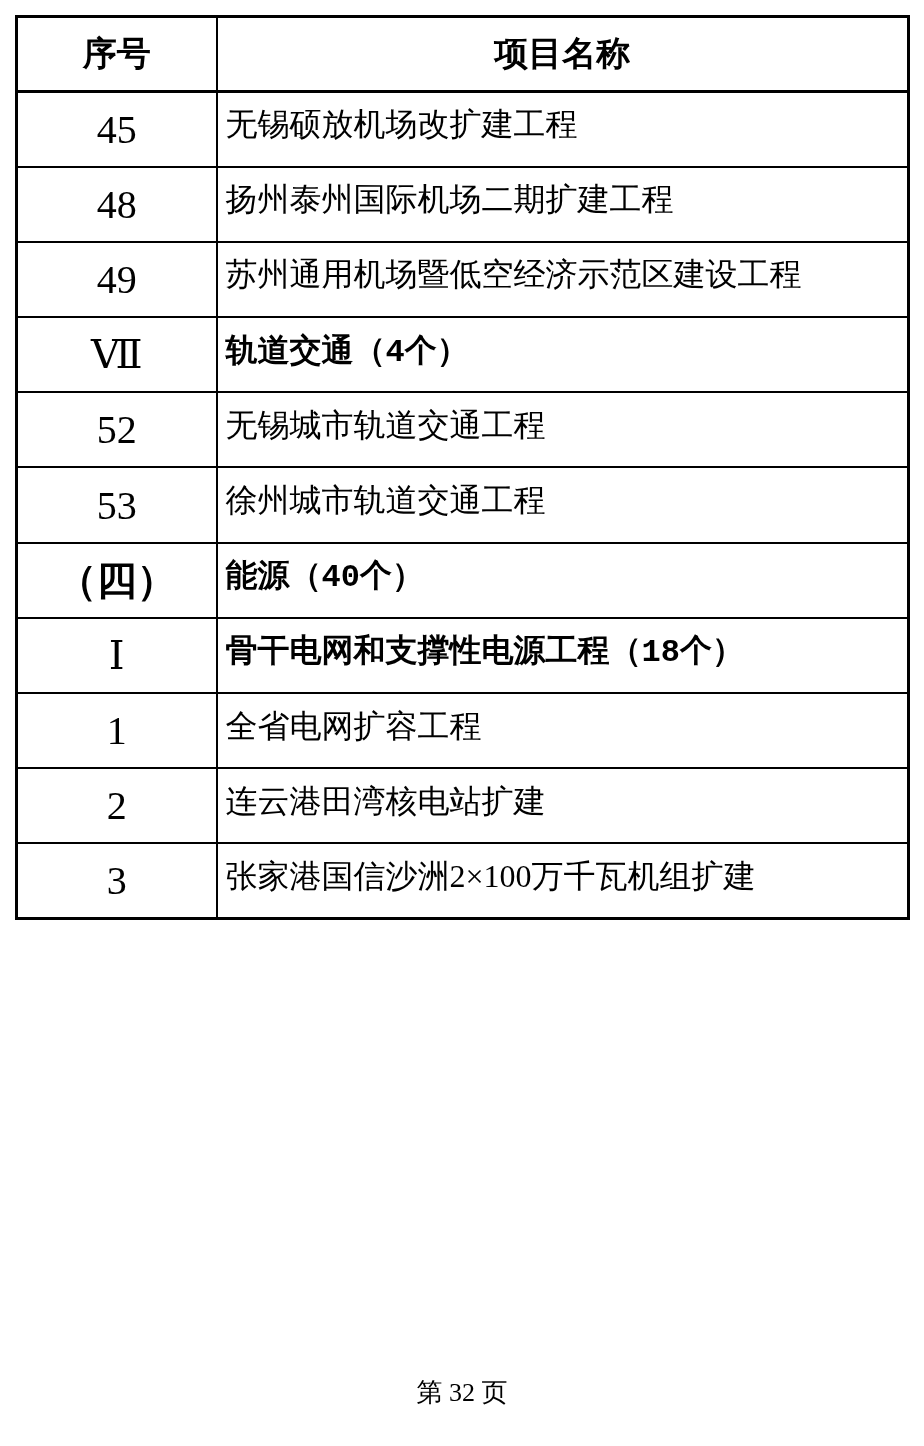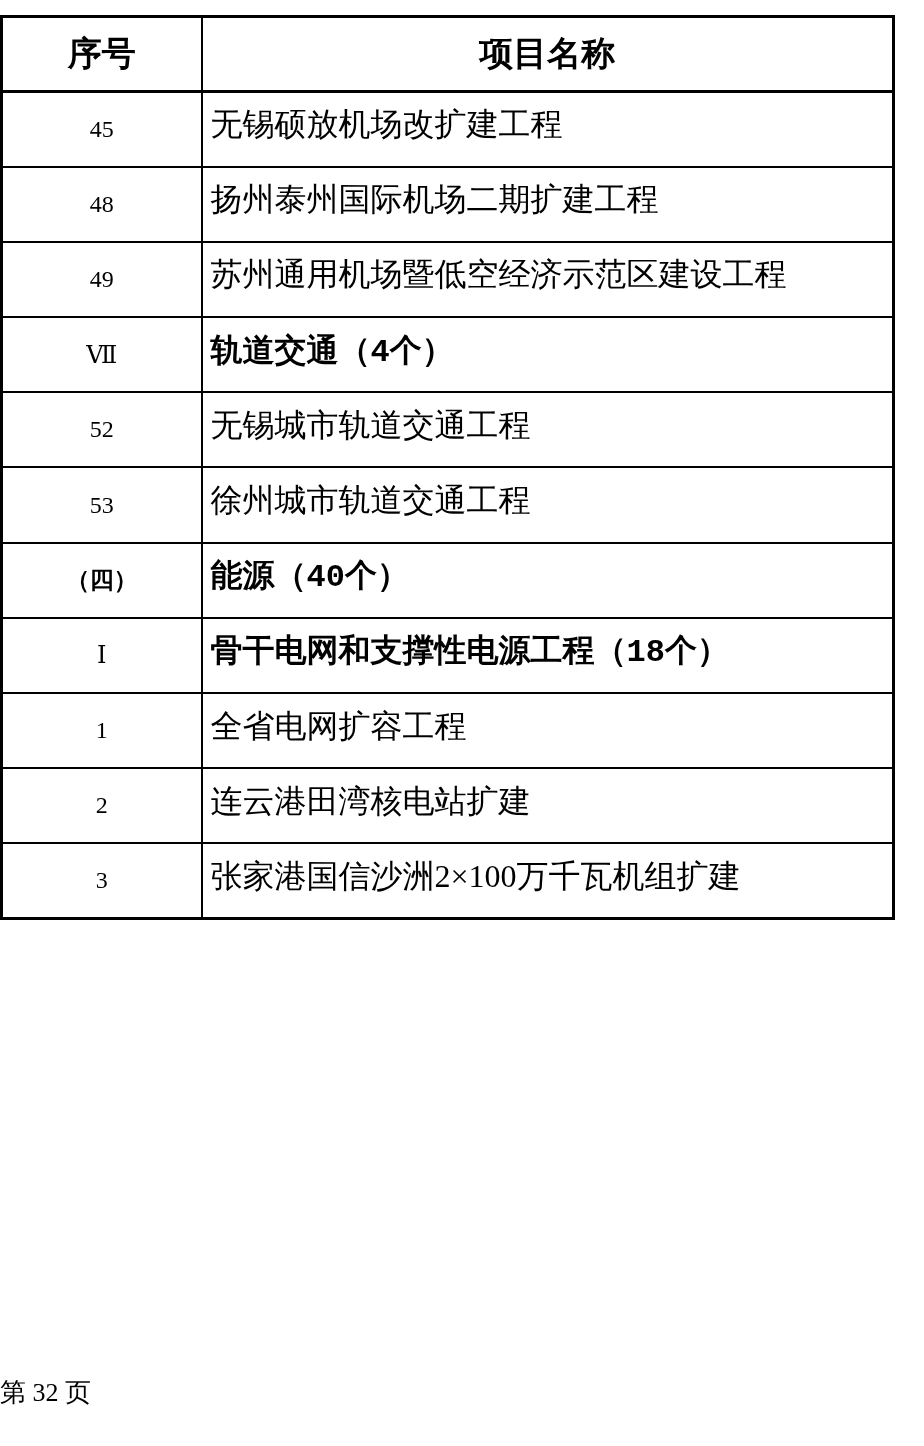"序号" table.project-table { left: 0 -> 15px }
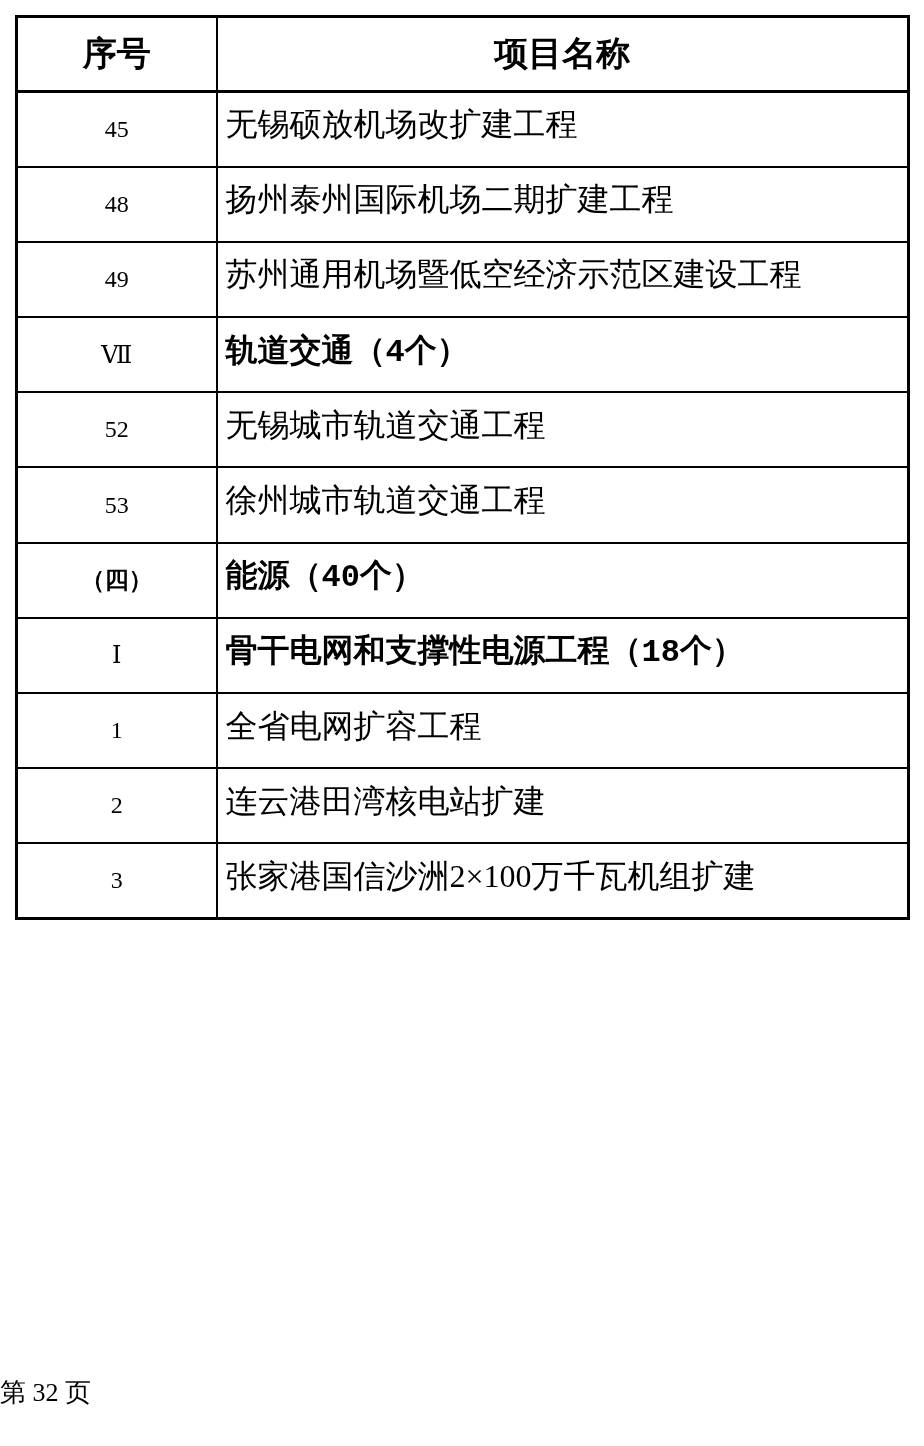"45" td.cell-no { font-size: 24px -> 40px }
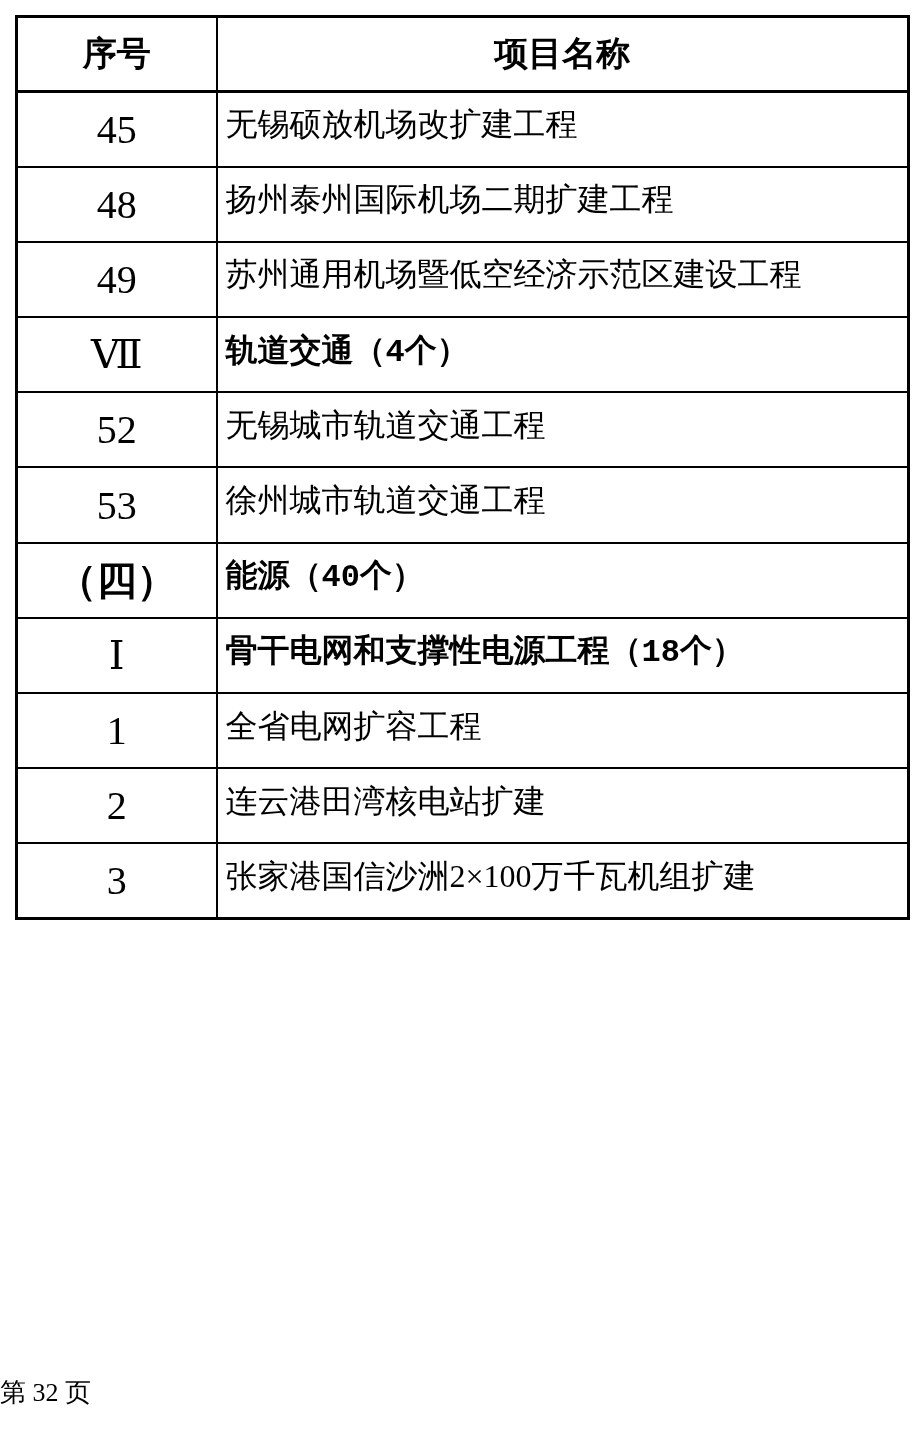"第 32 页" .page-footer { text-align: left -> center }
